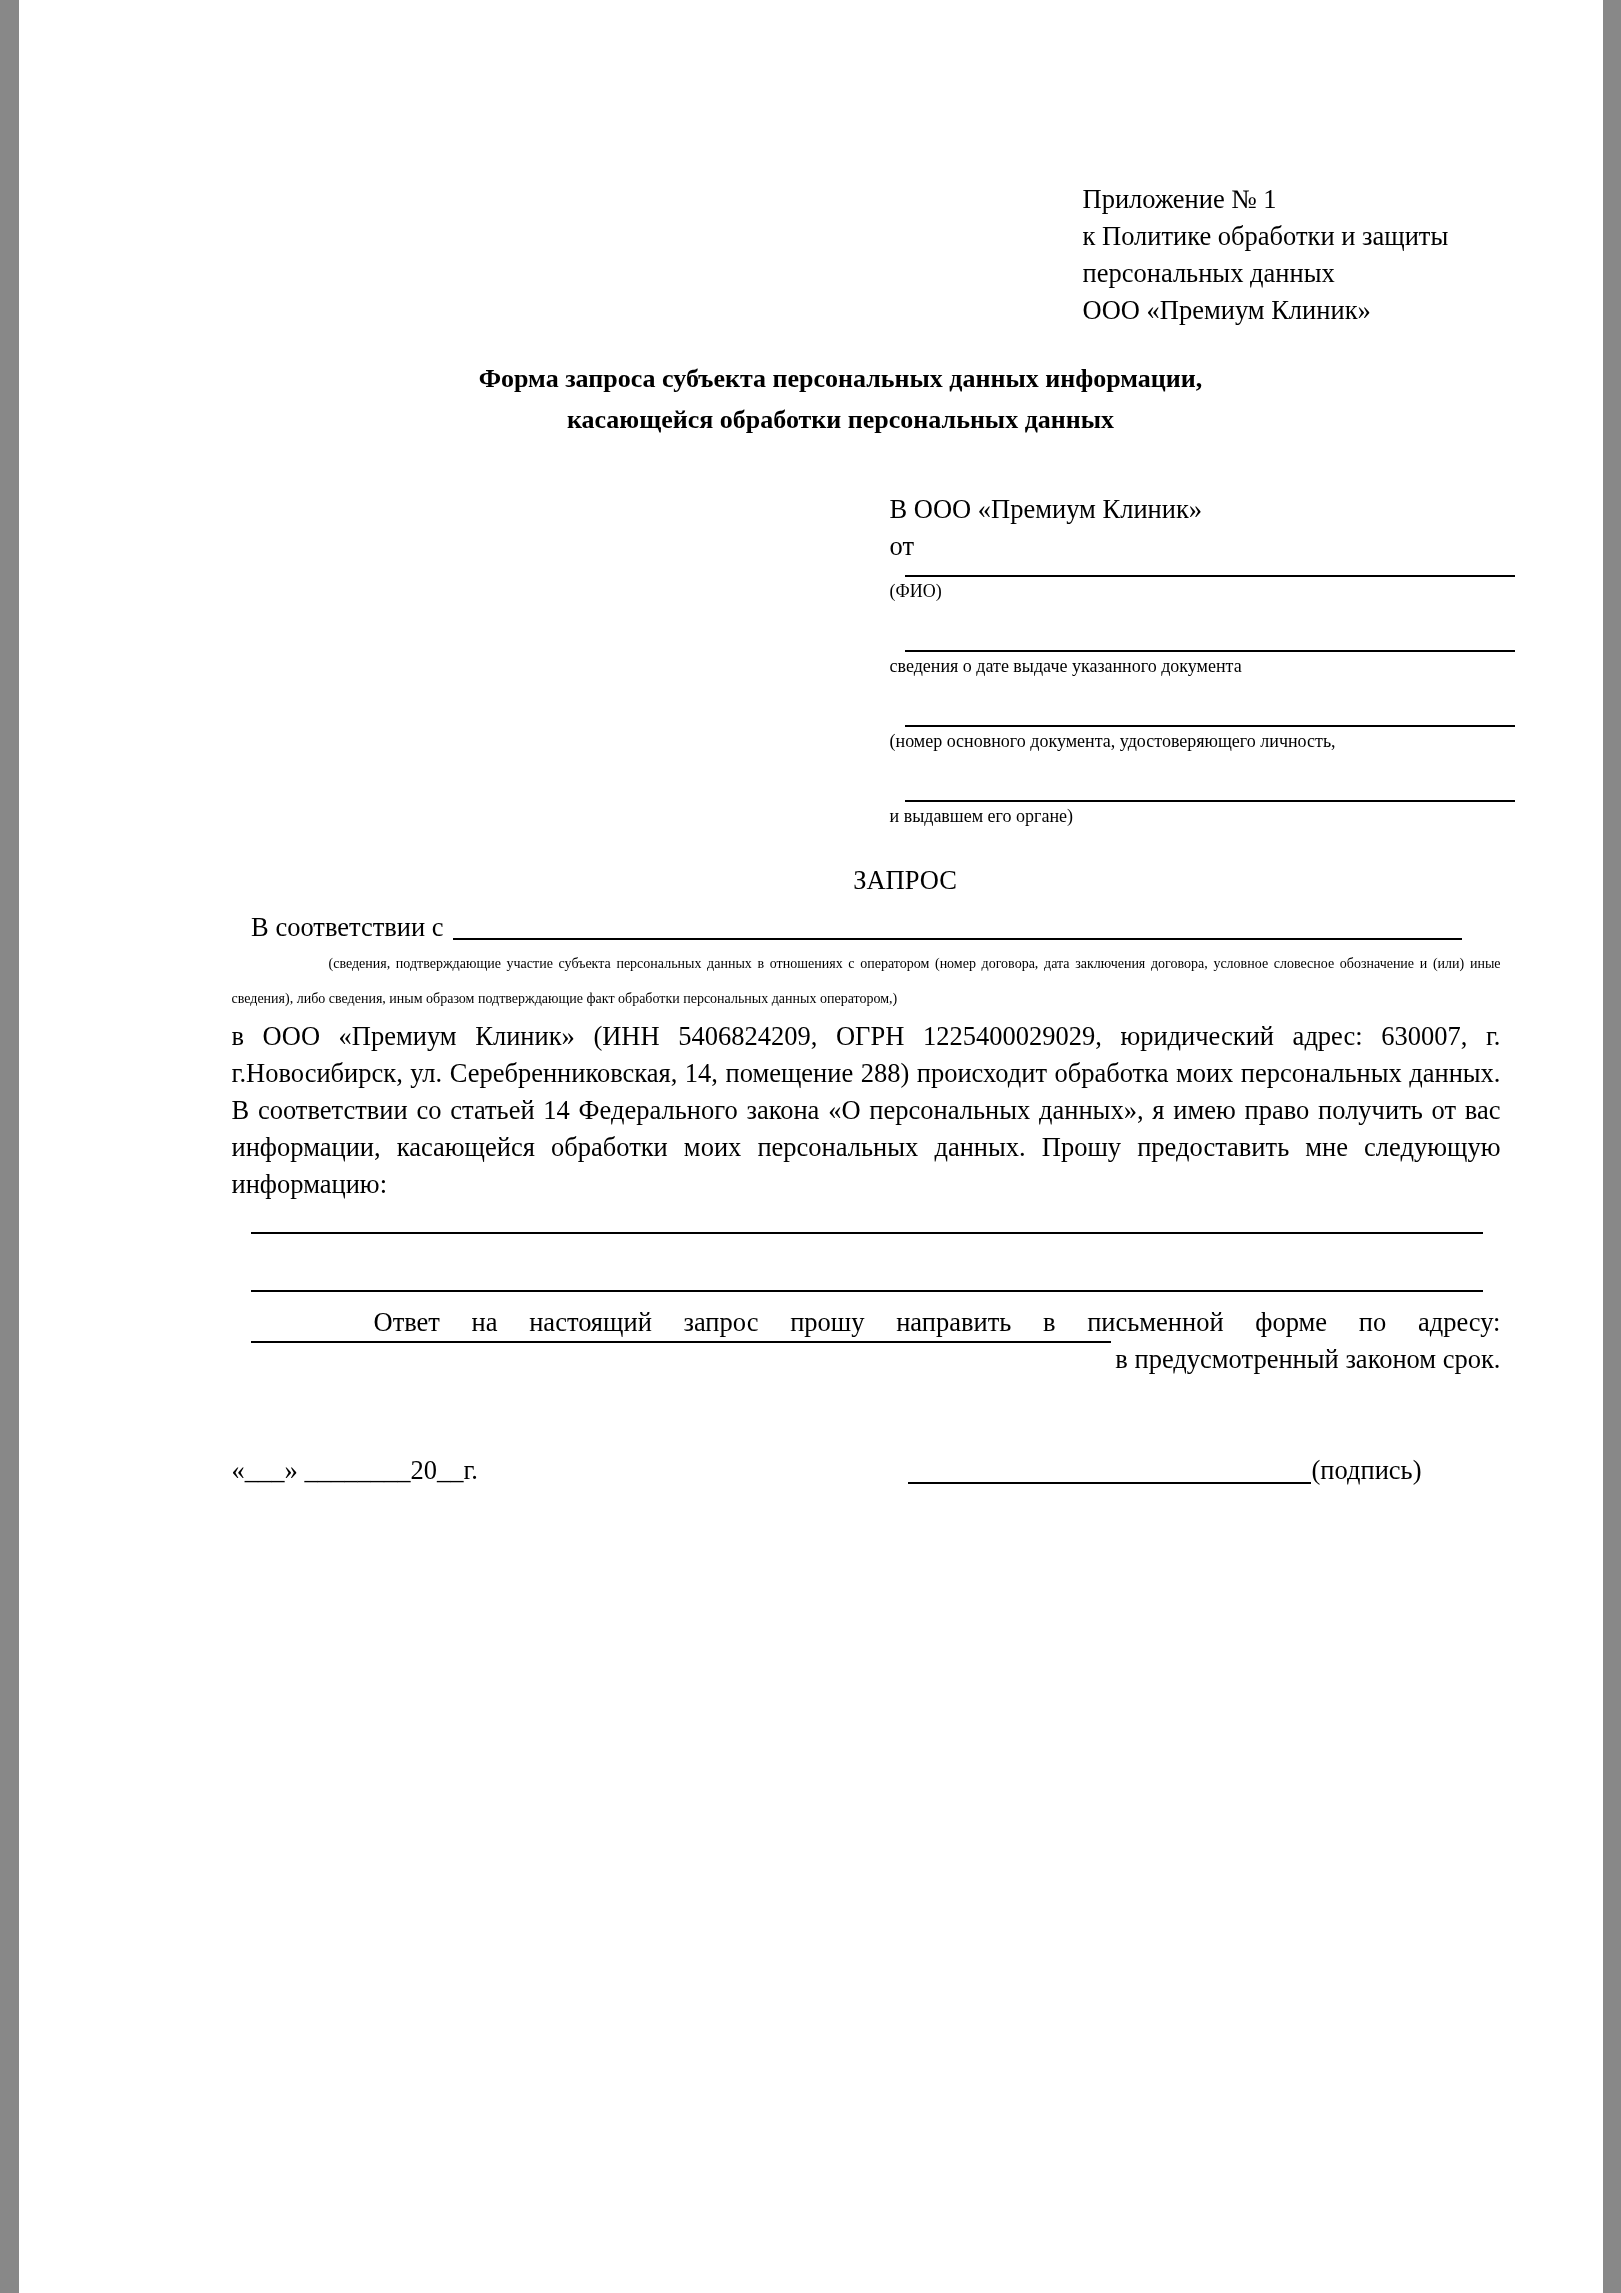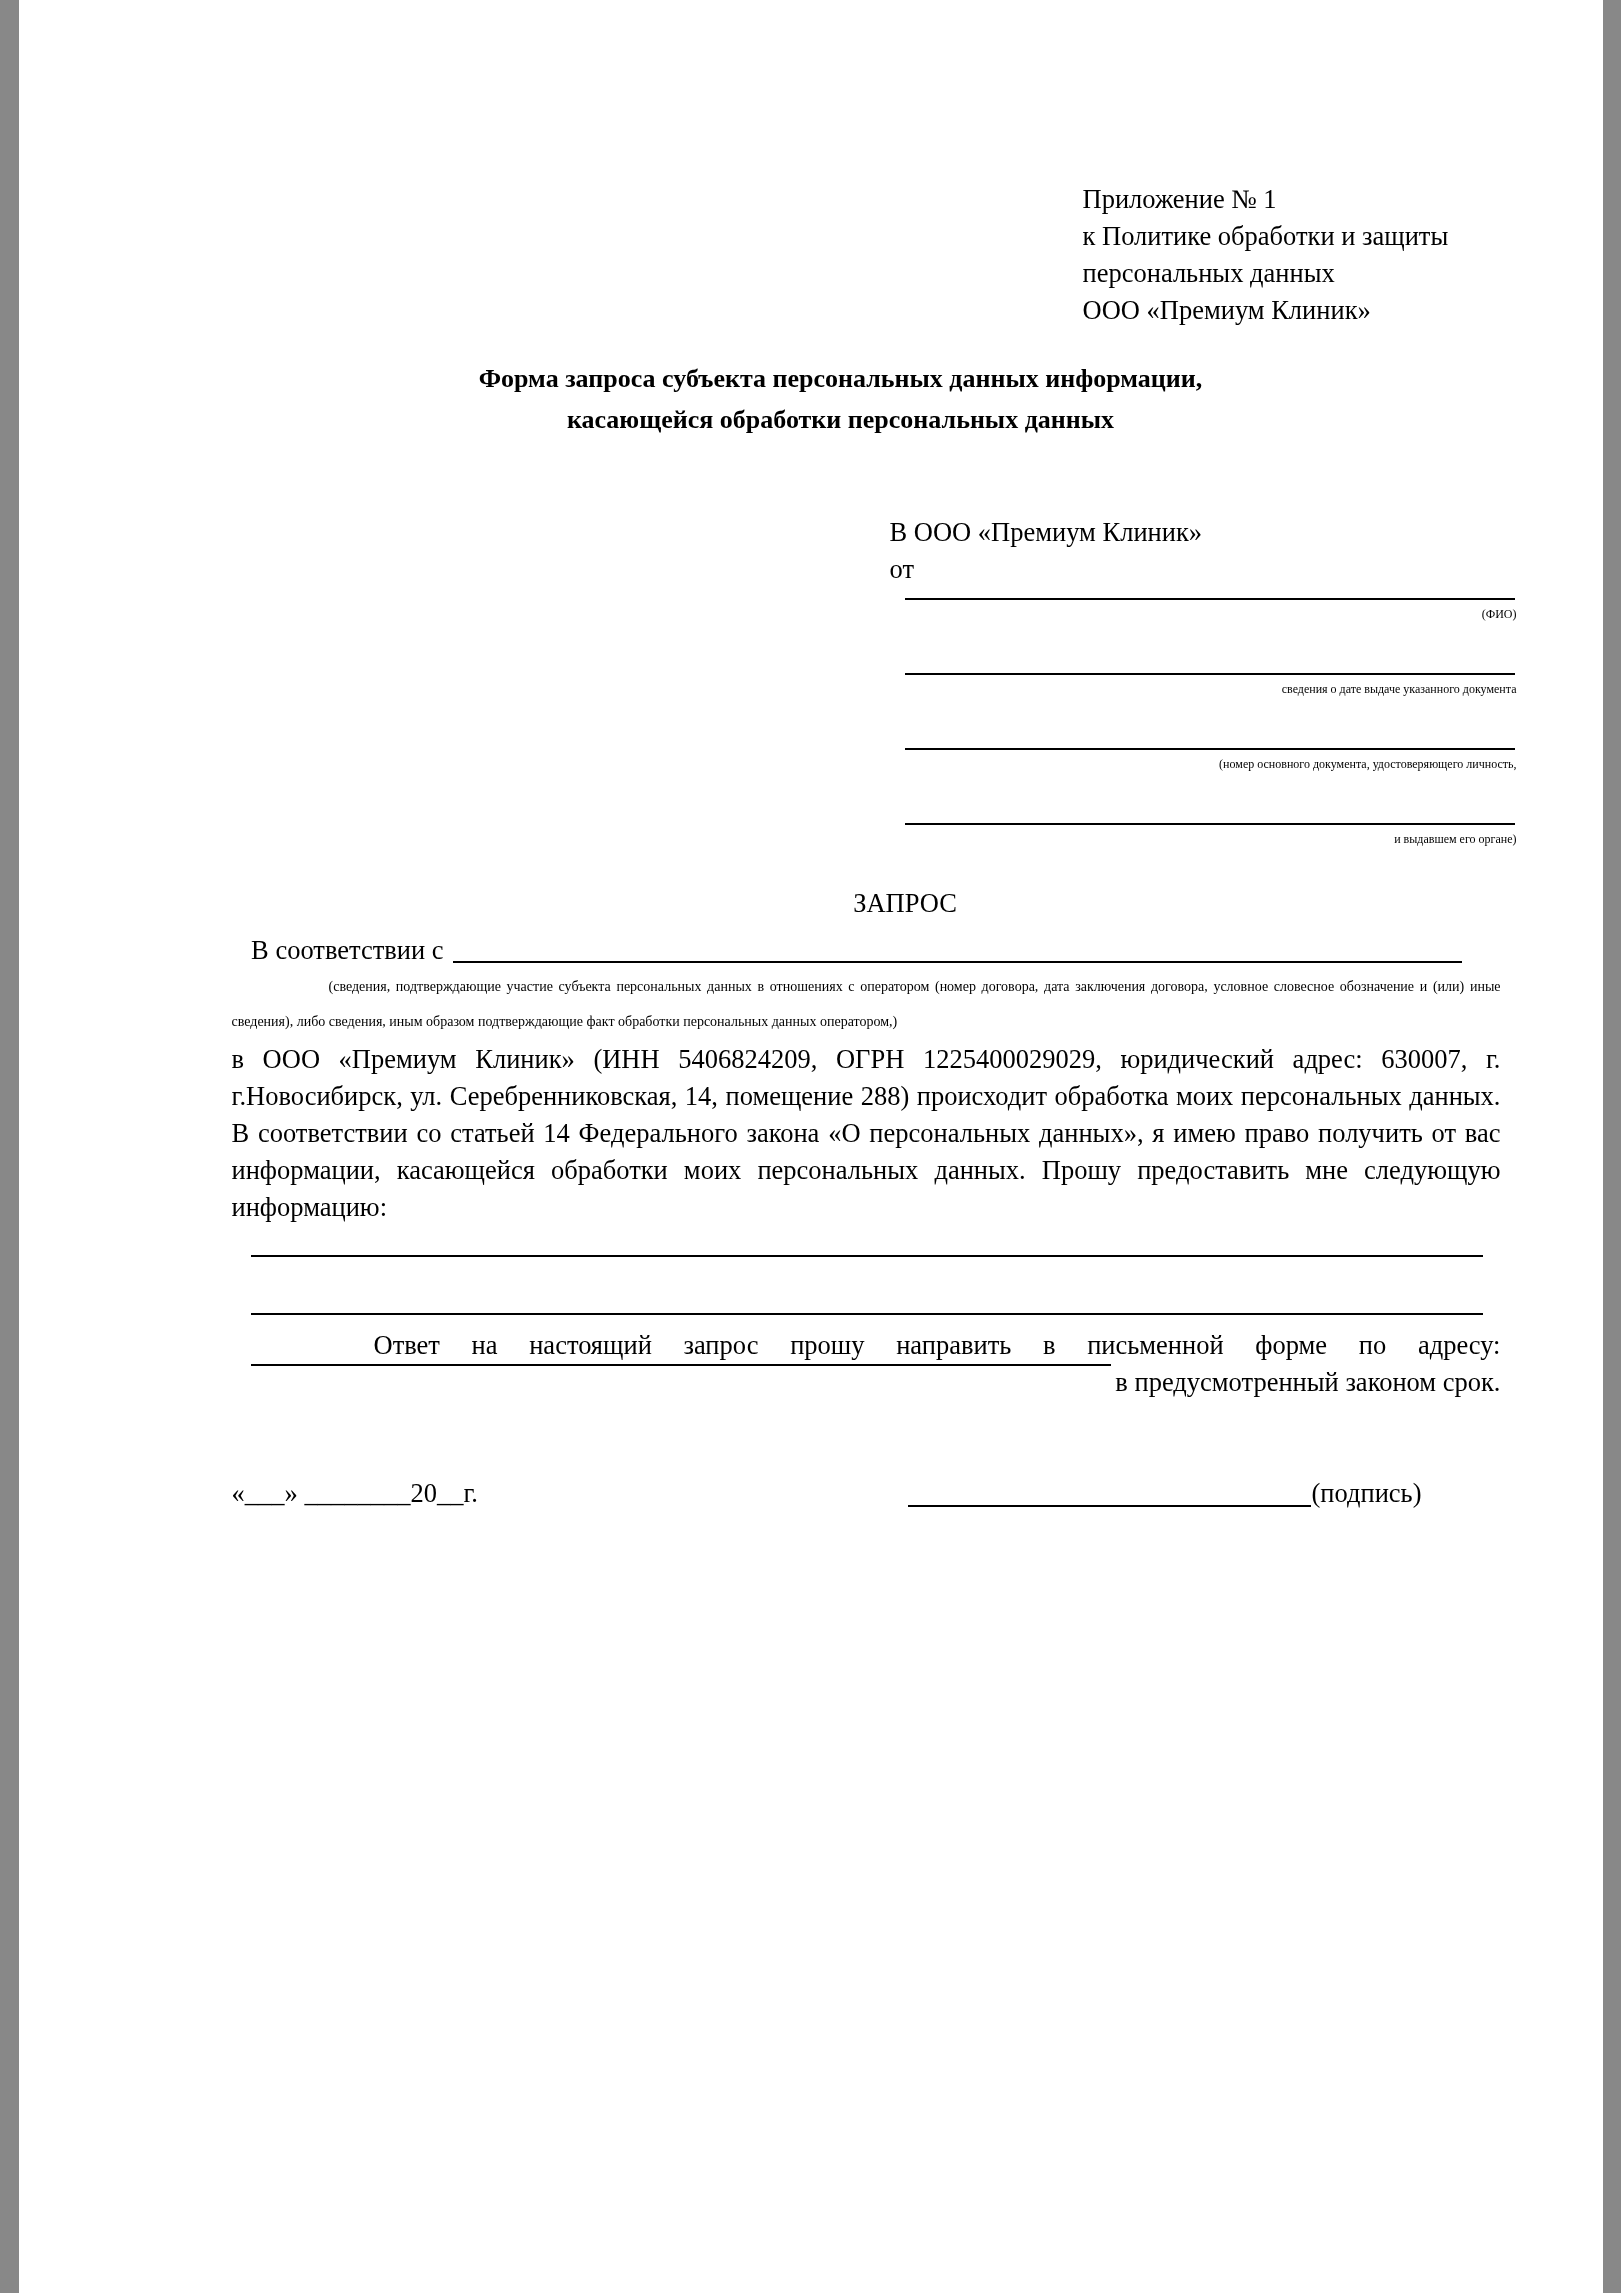"В ООО «Премиум Клиник»" .addressee { margin-top: 74px -> 51px }
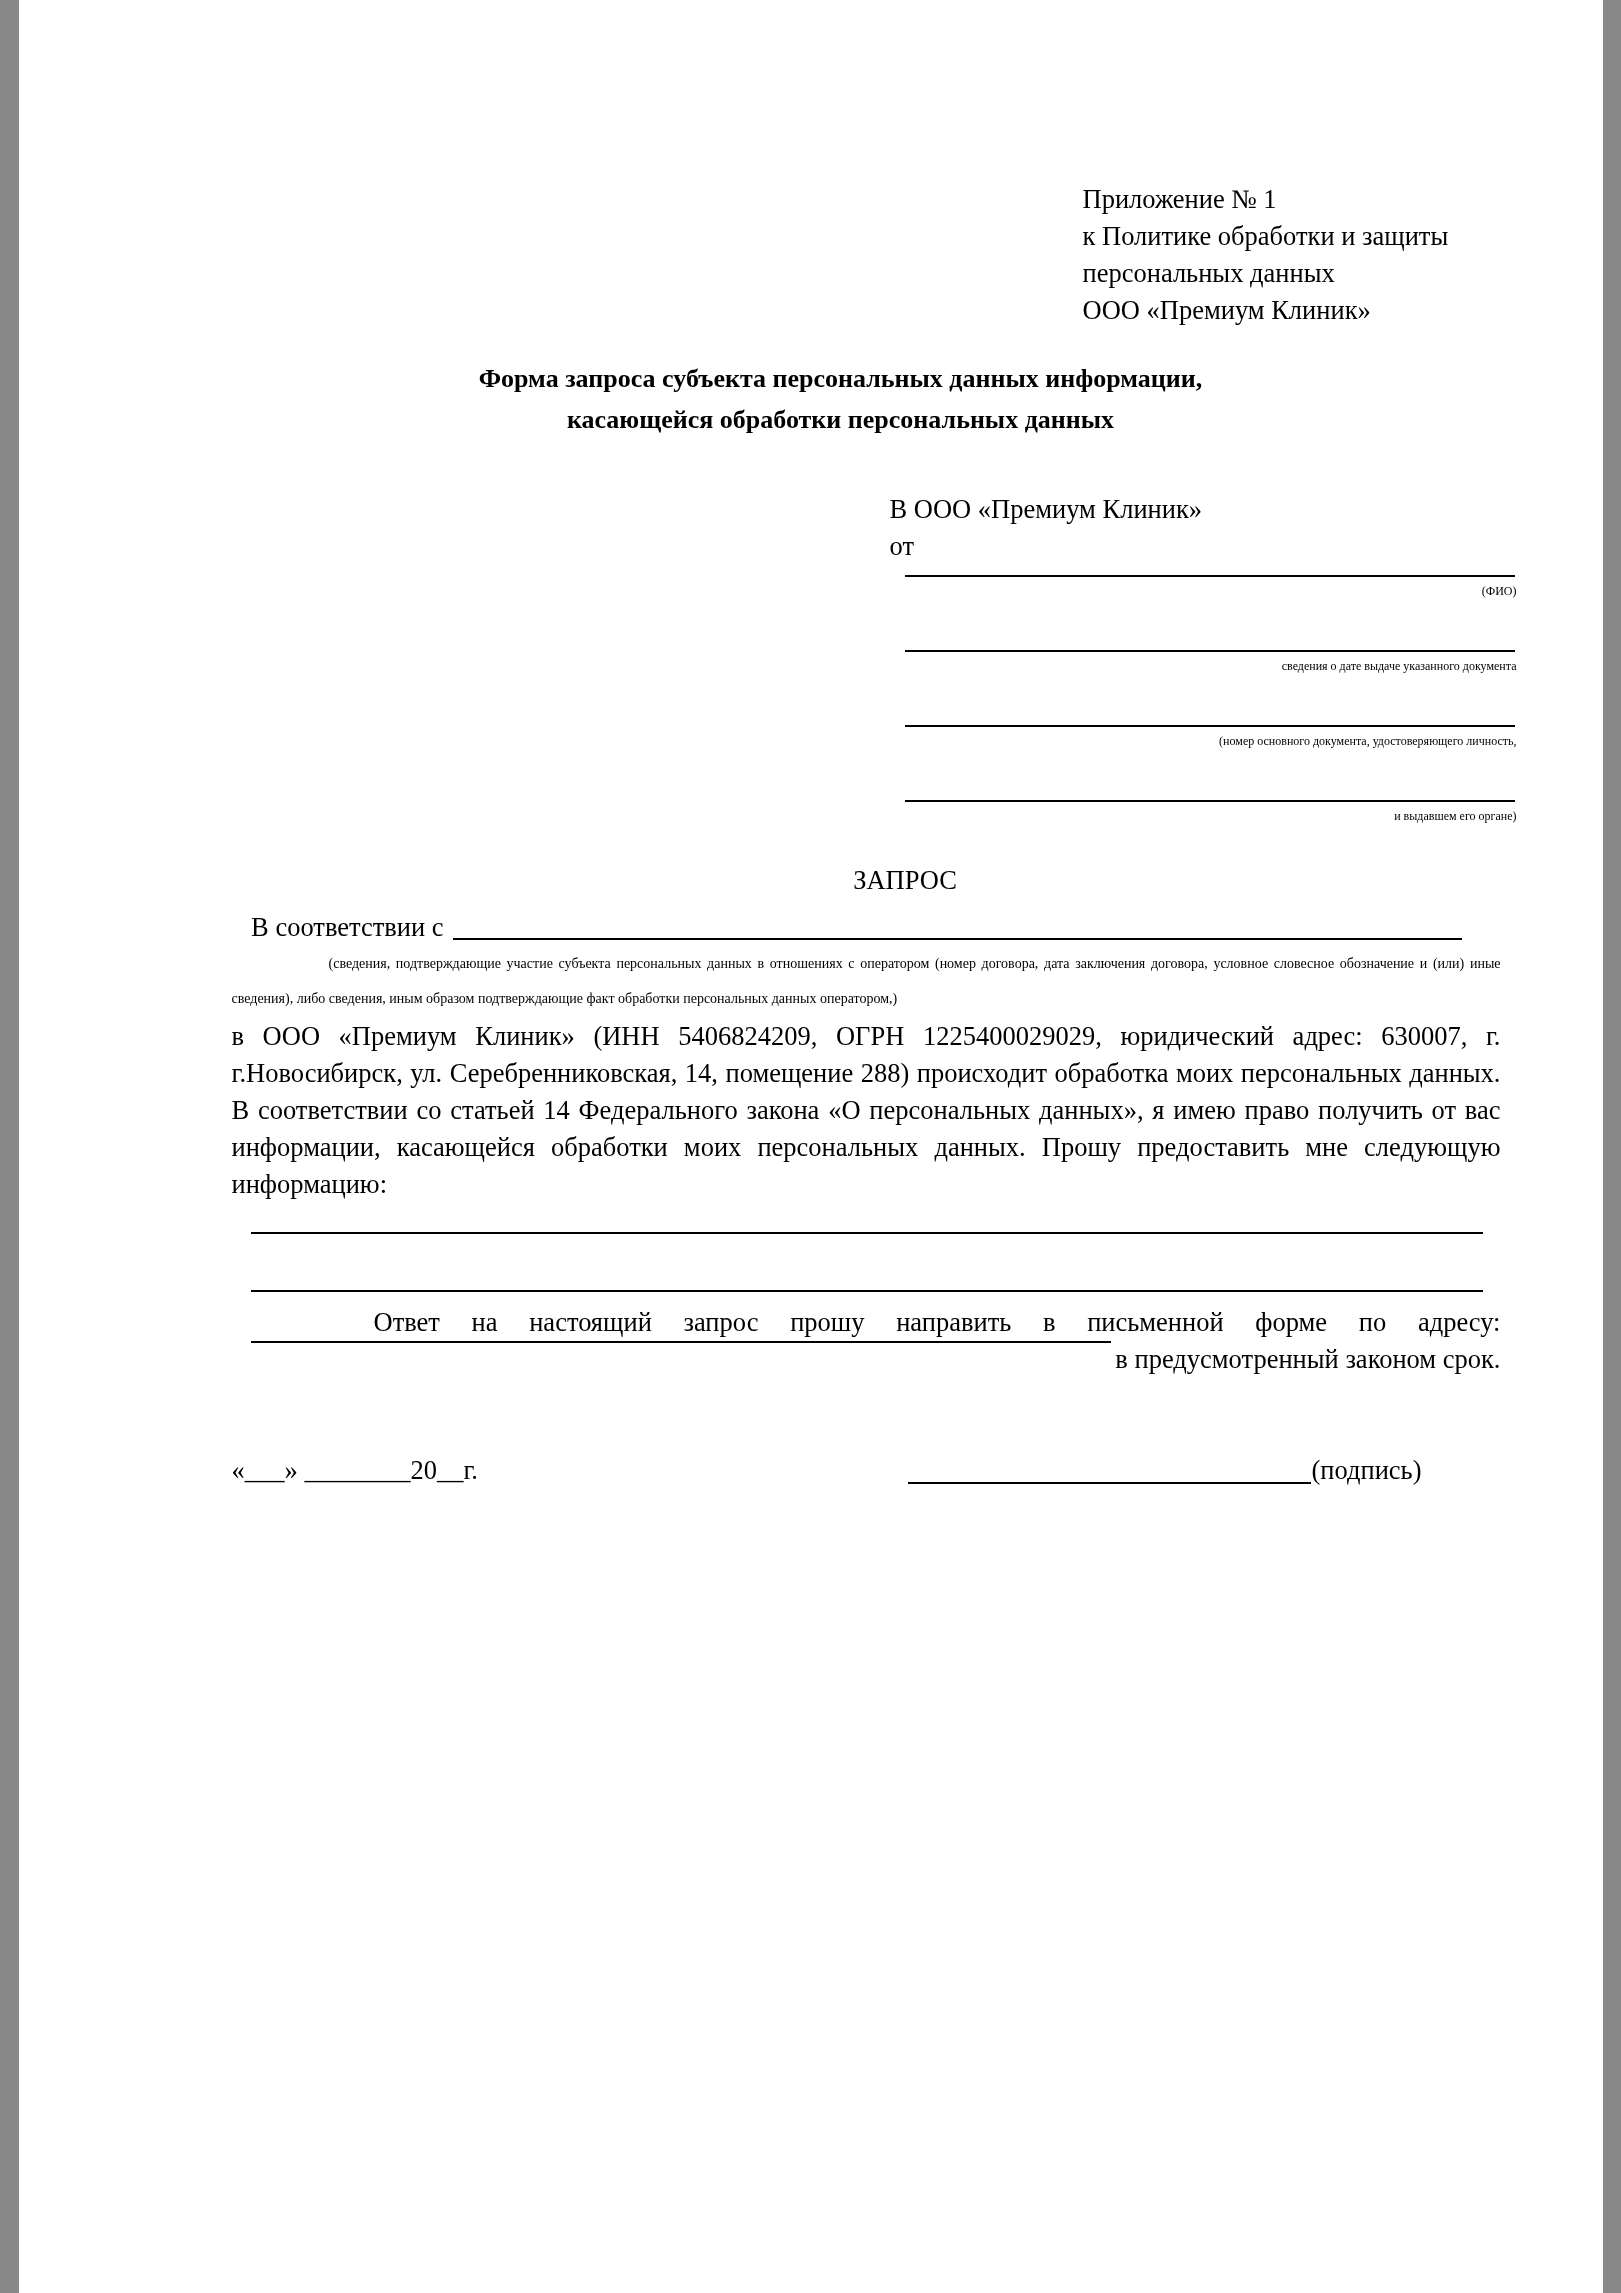"(ФИО)" .blank-field .caption { font-size: 12px -> 18px; text-align: right -> left }
